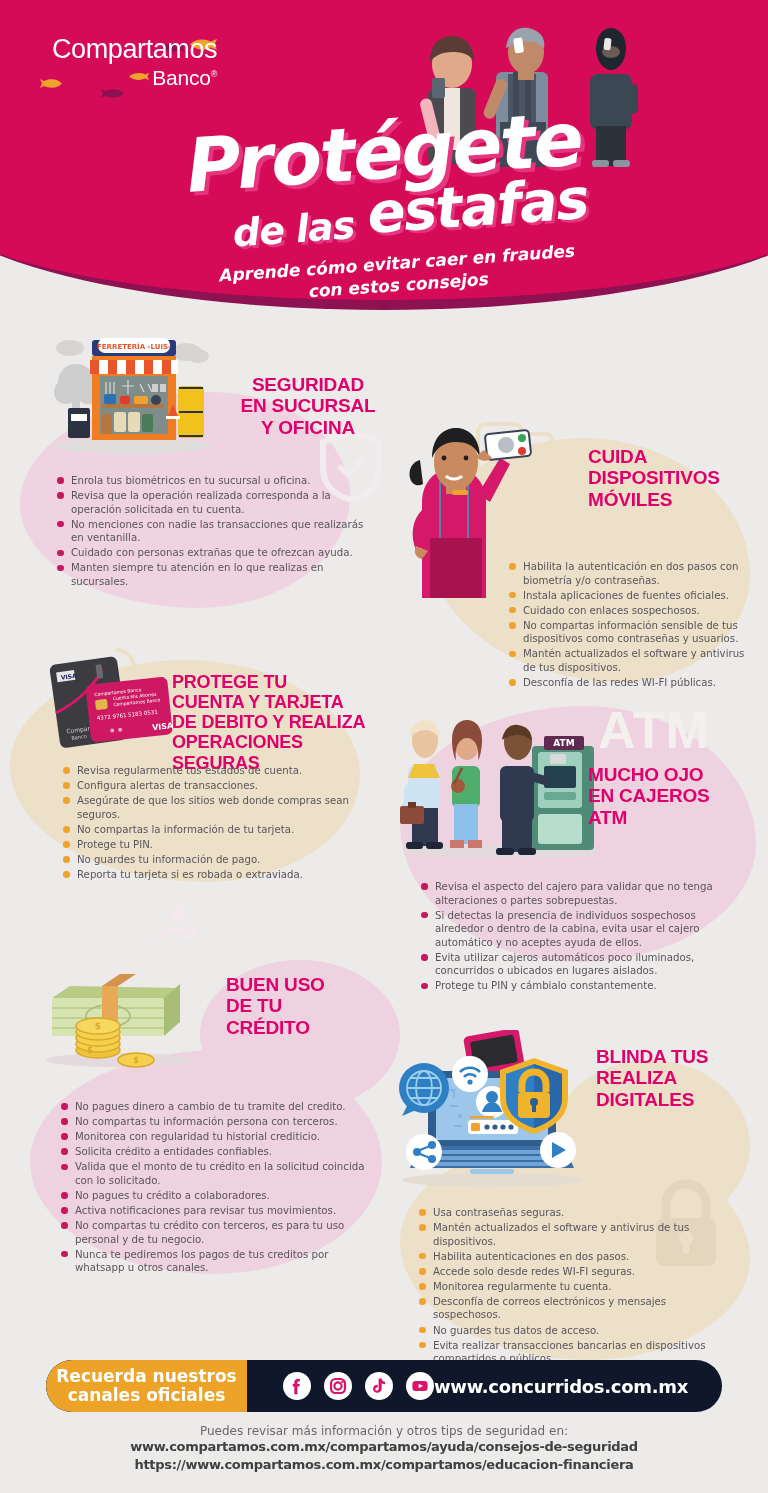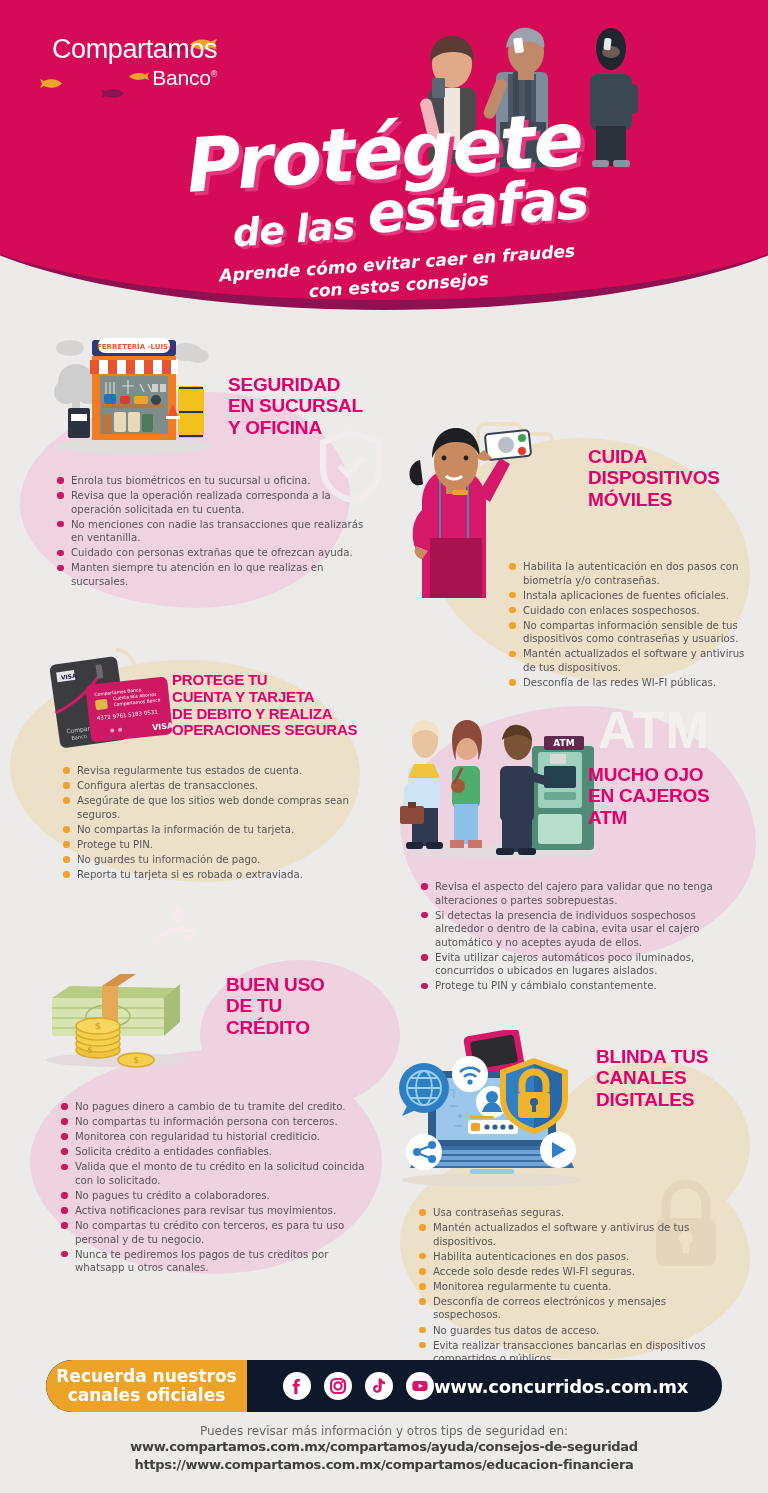"SEGURIDAD" div.sect { text-align: none -> center }
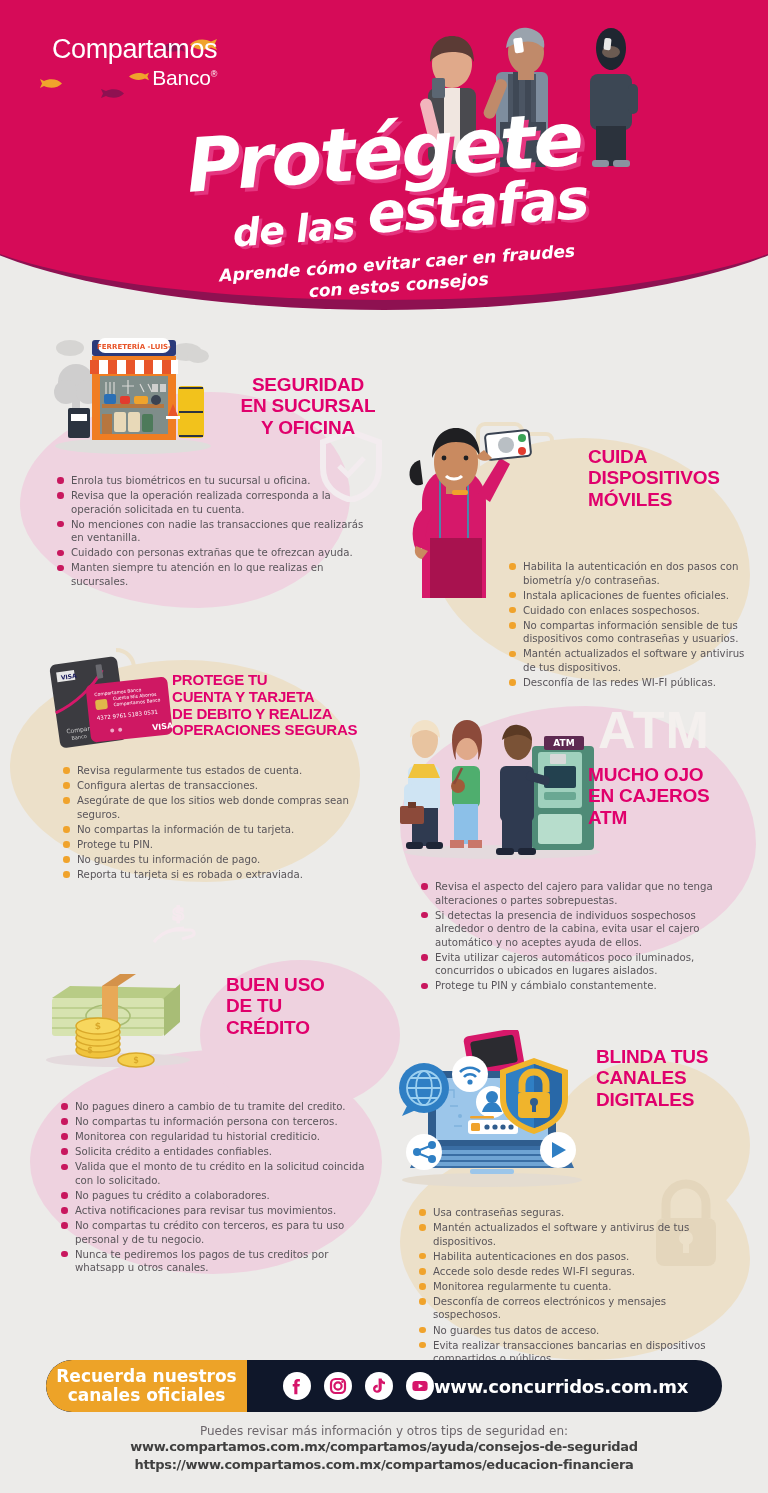"PROTEGE TU" div.h-title { font-size: 15px -> 18px }
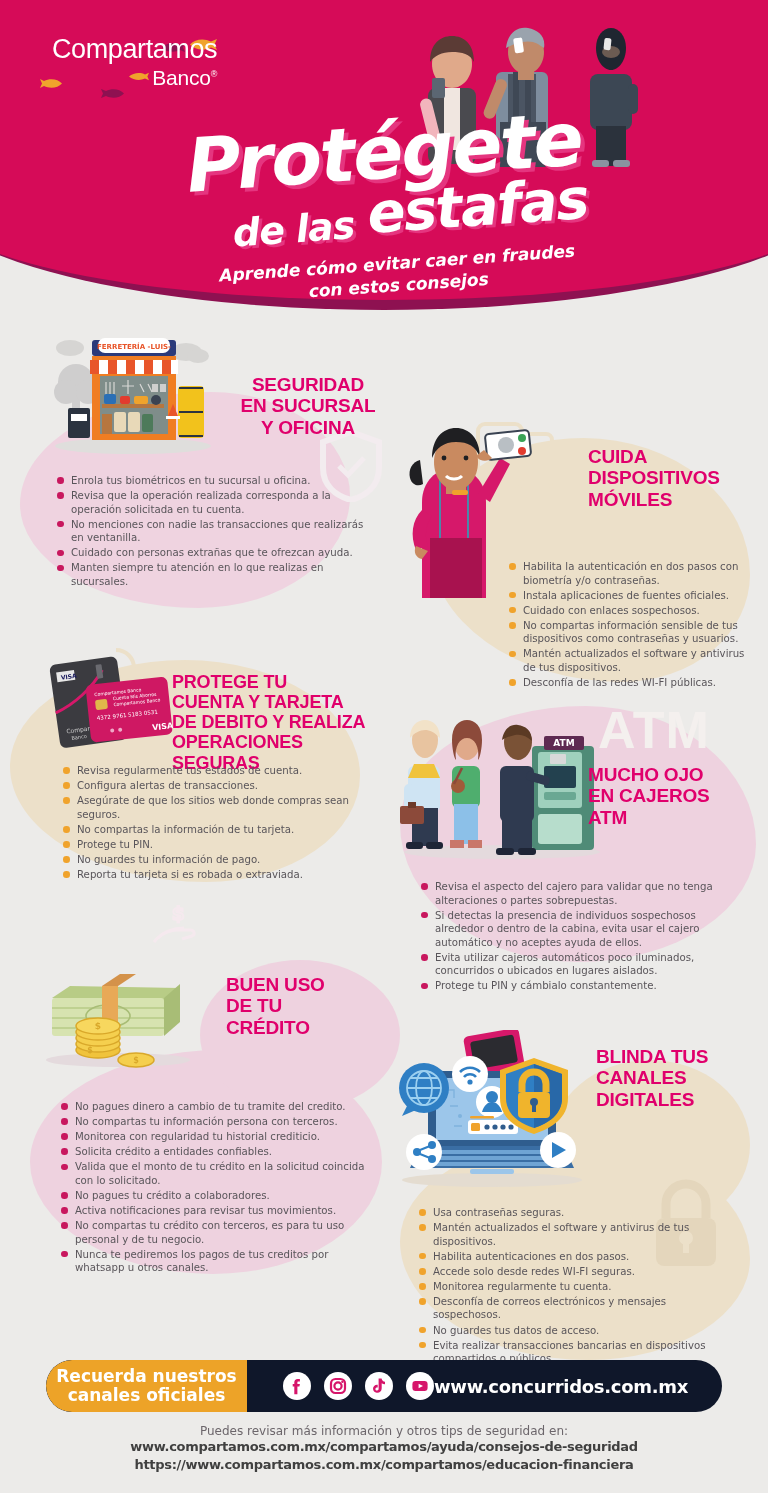"CANALES" div { text: CANALES -> REALIZA }
